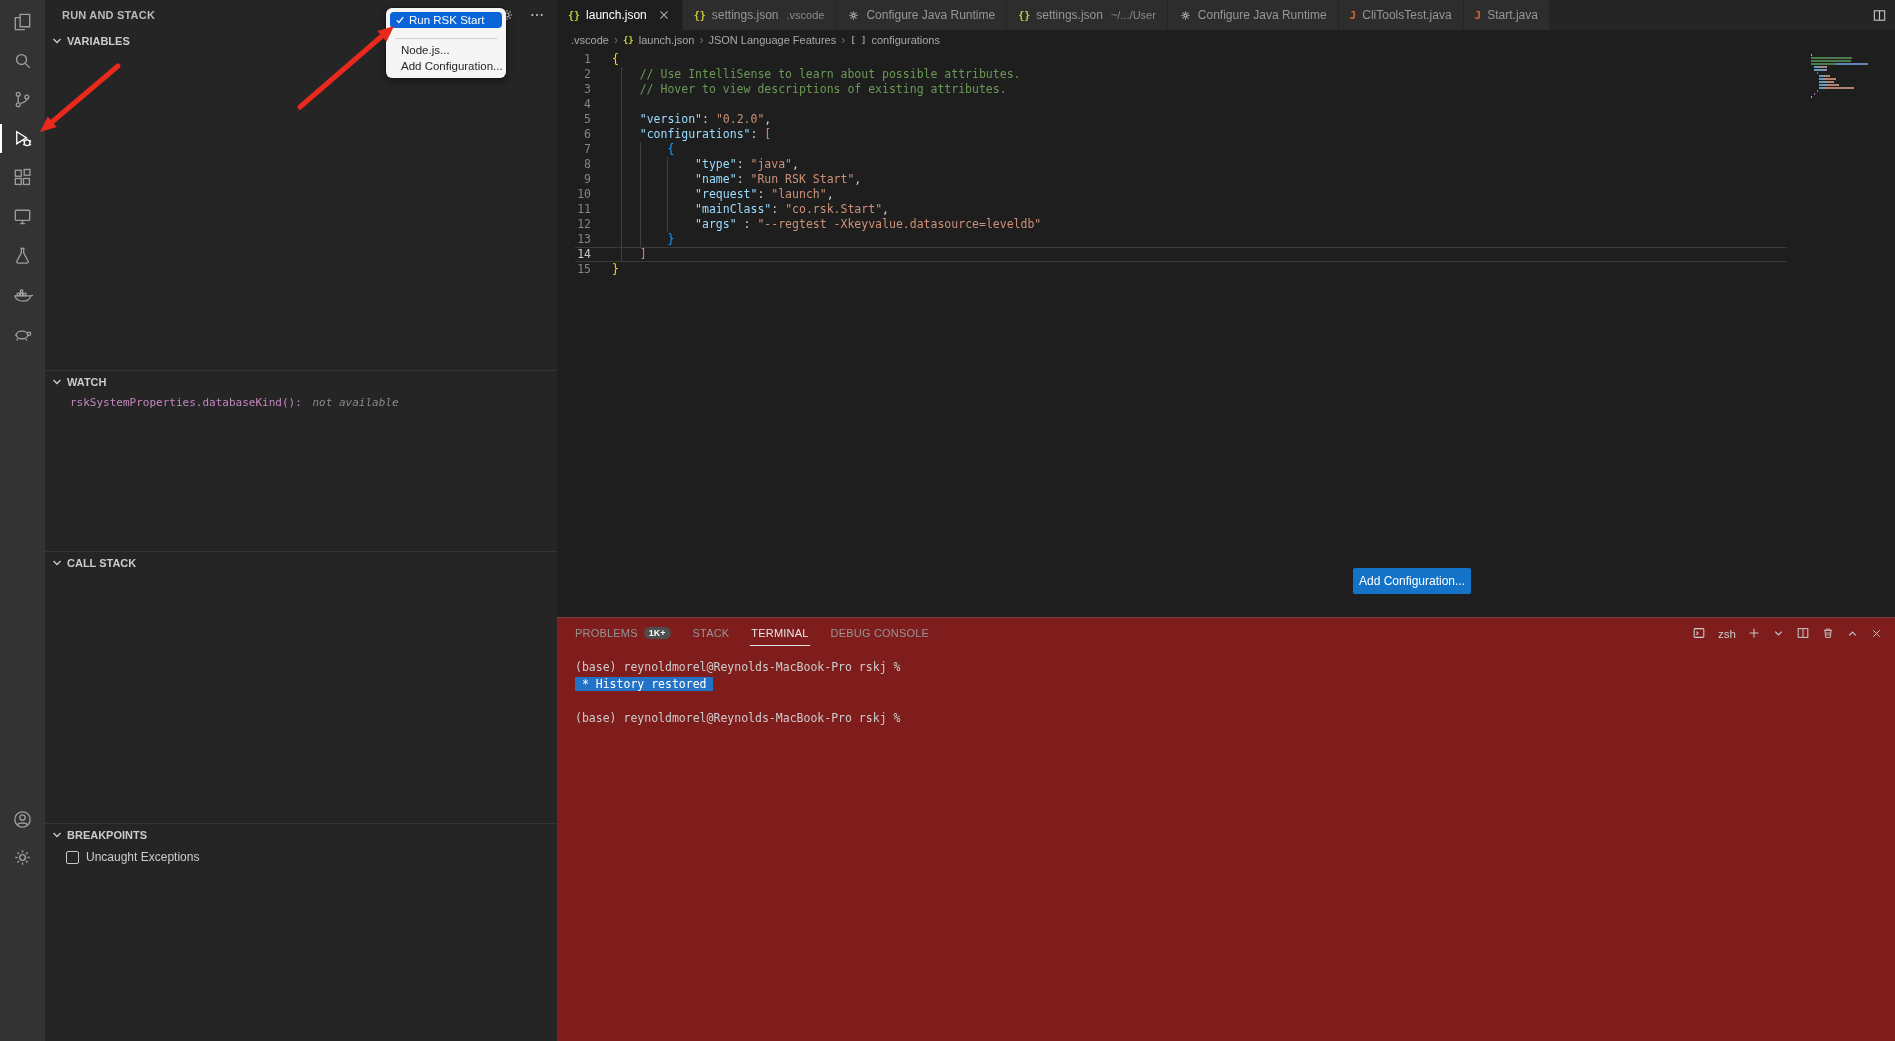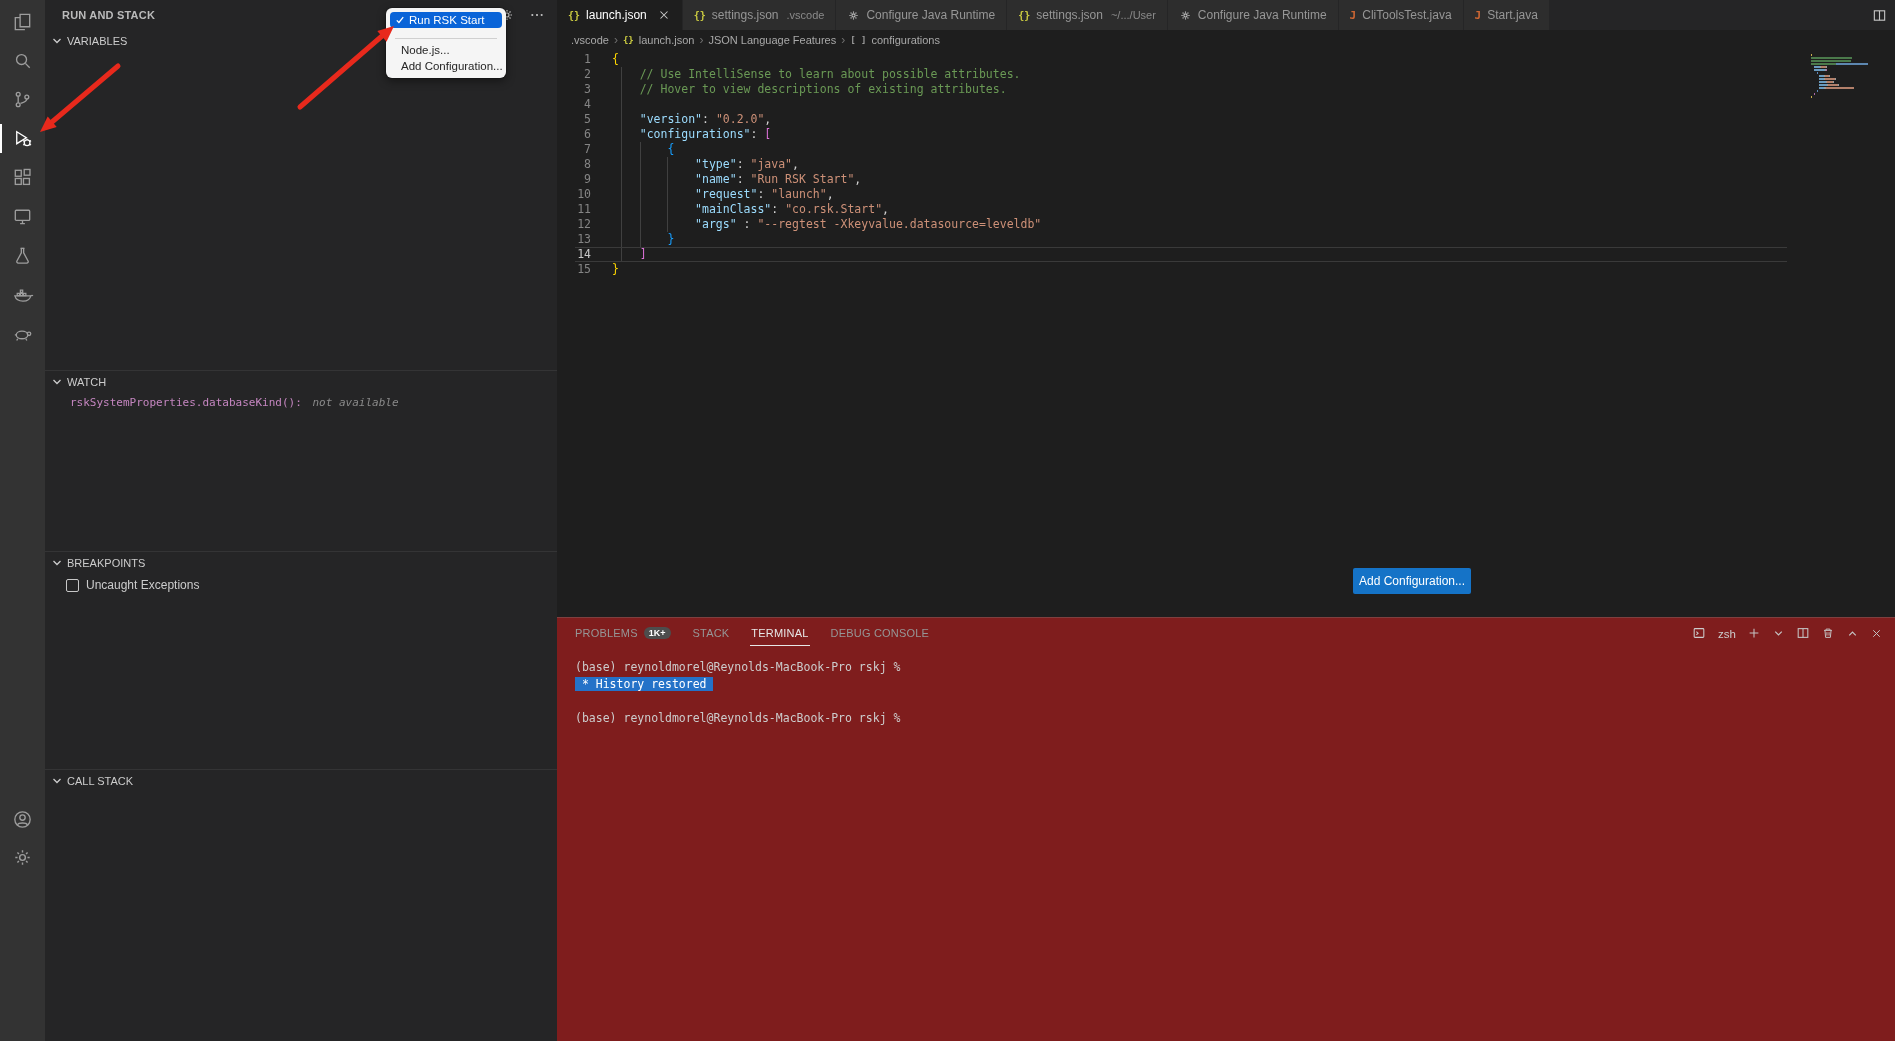"VARIABLES" .section-header { font-weight: 400 -> 700 }
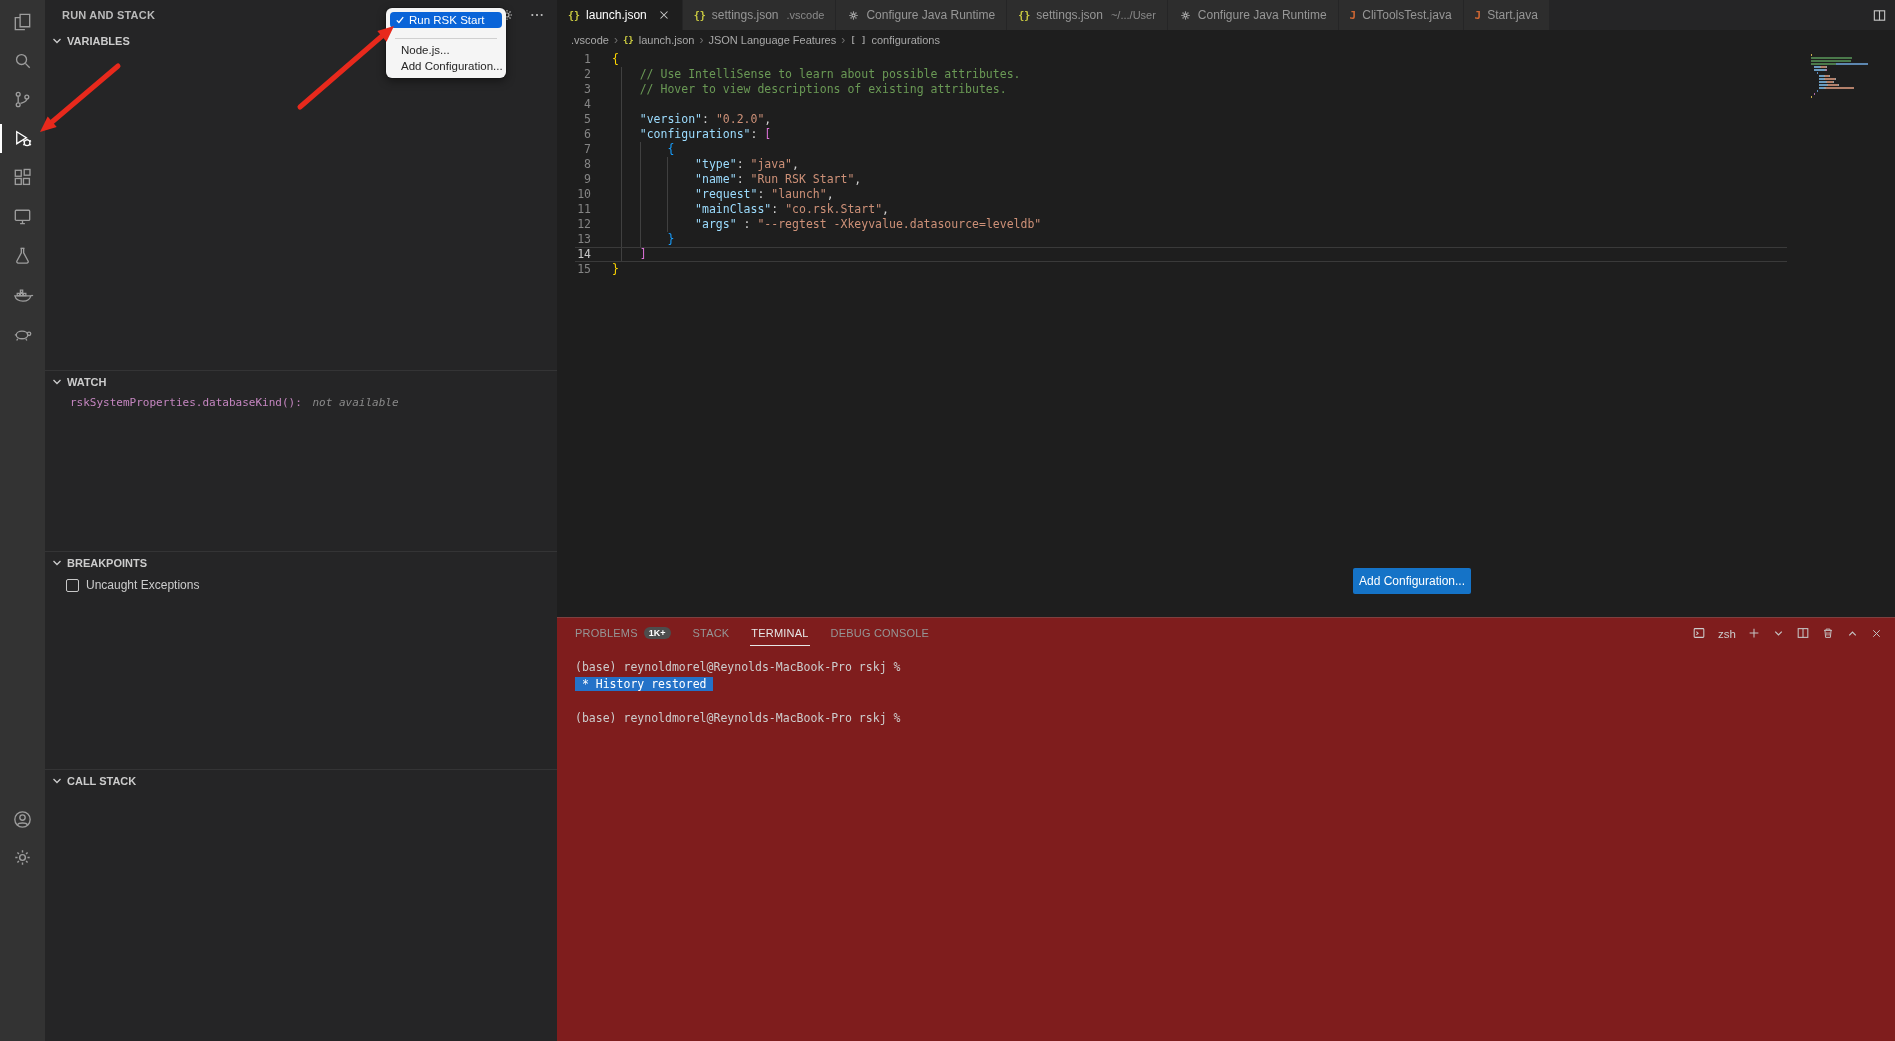"BREAKPOINTS" div.section { order: before "CALL STACK" -> after "CALL STACK" }
